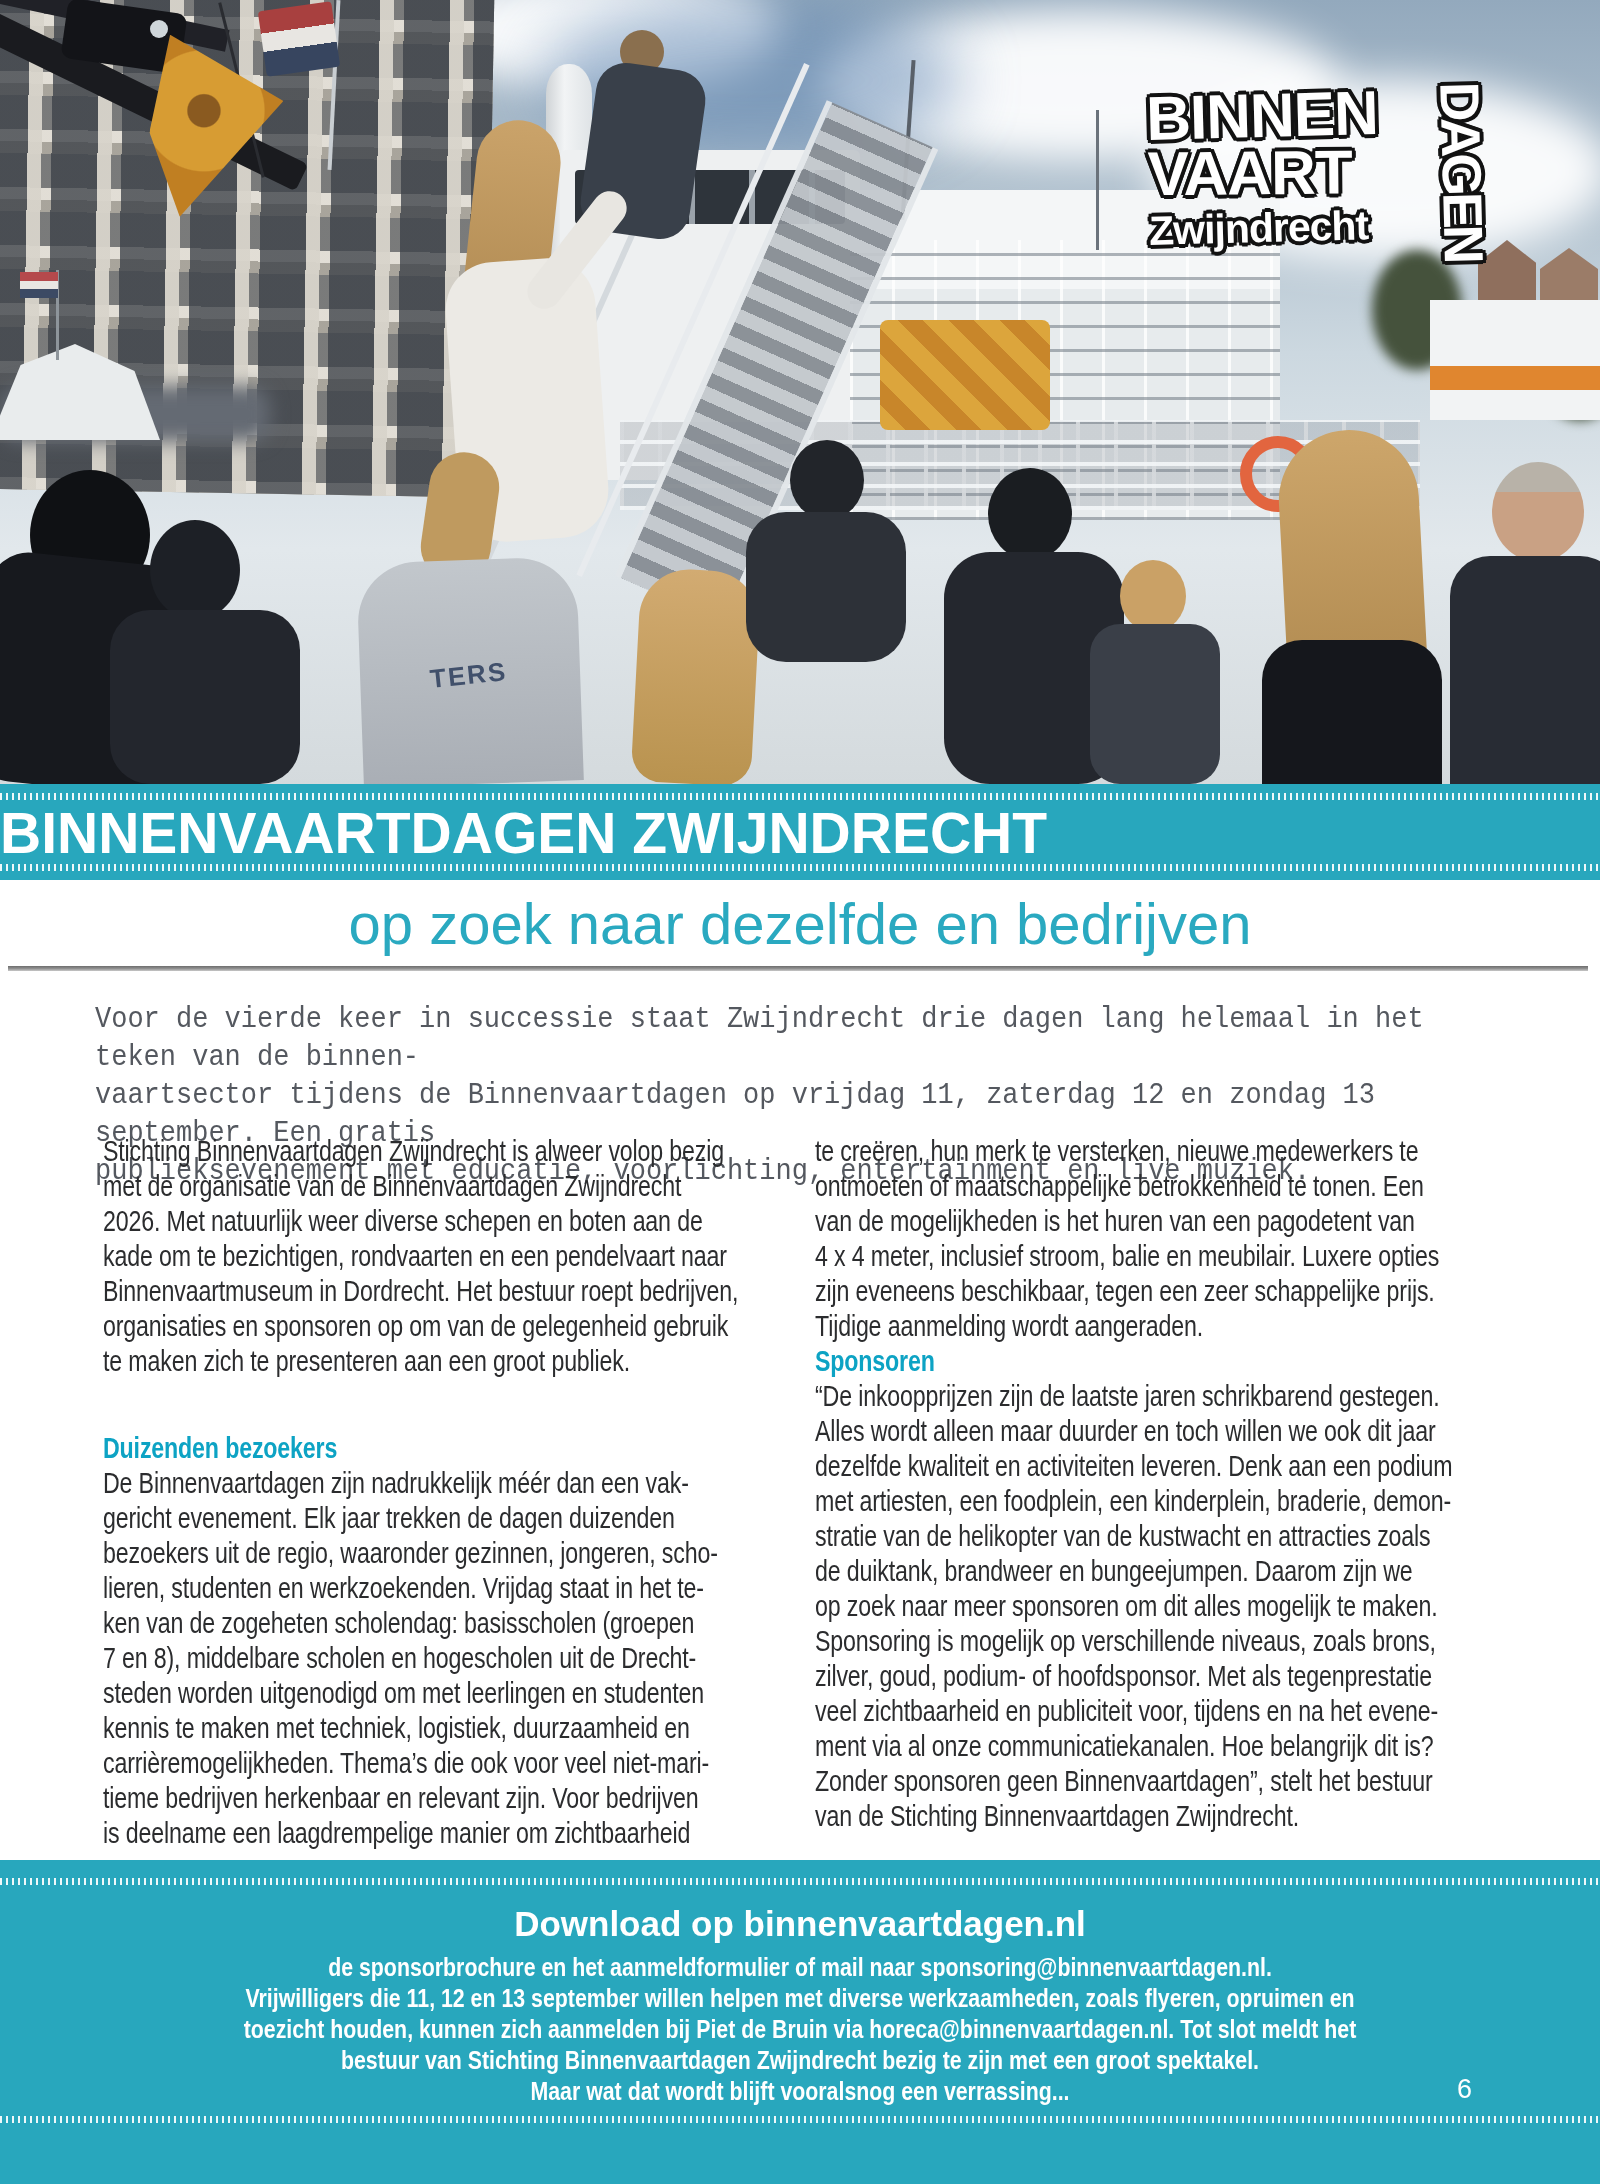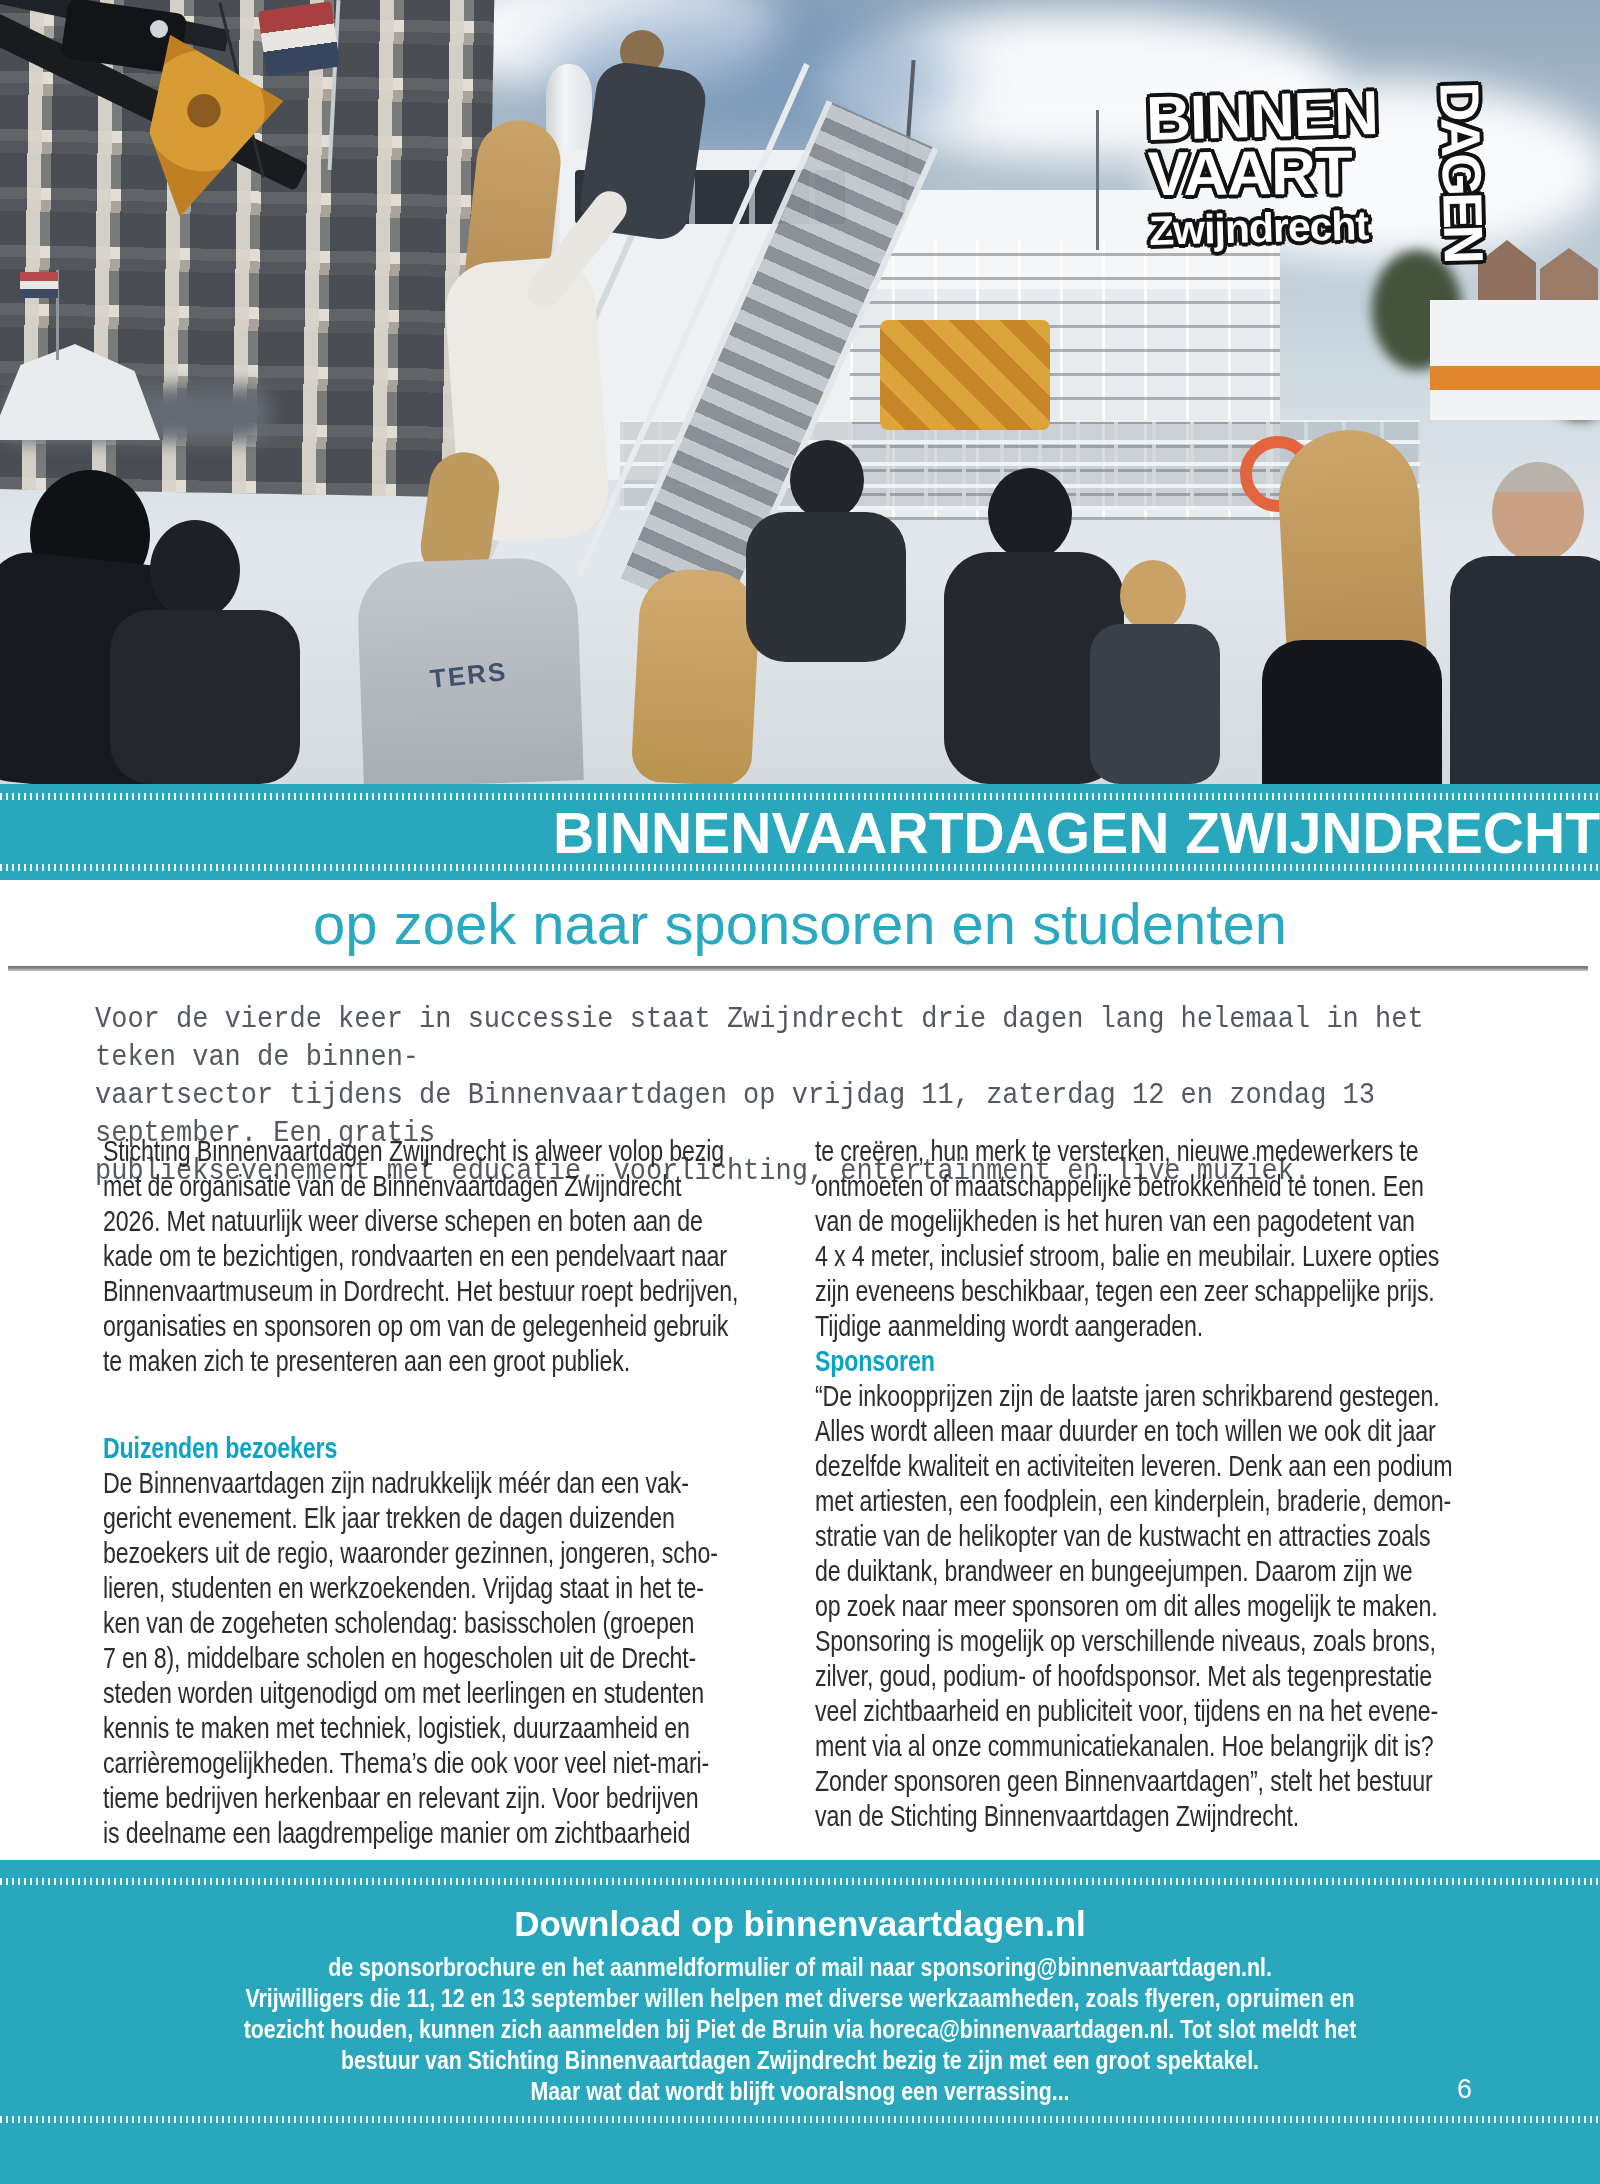"BINNENVAARTDAGEN ZWIJNDRECHT" .banner h1 { text-align: right -> left }
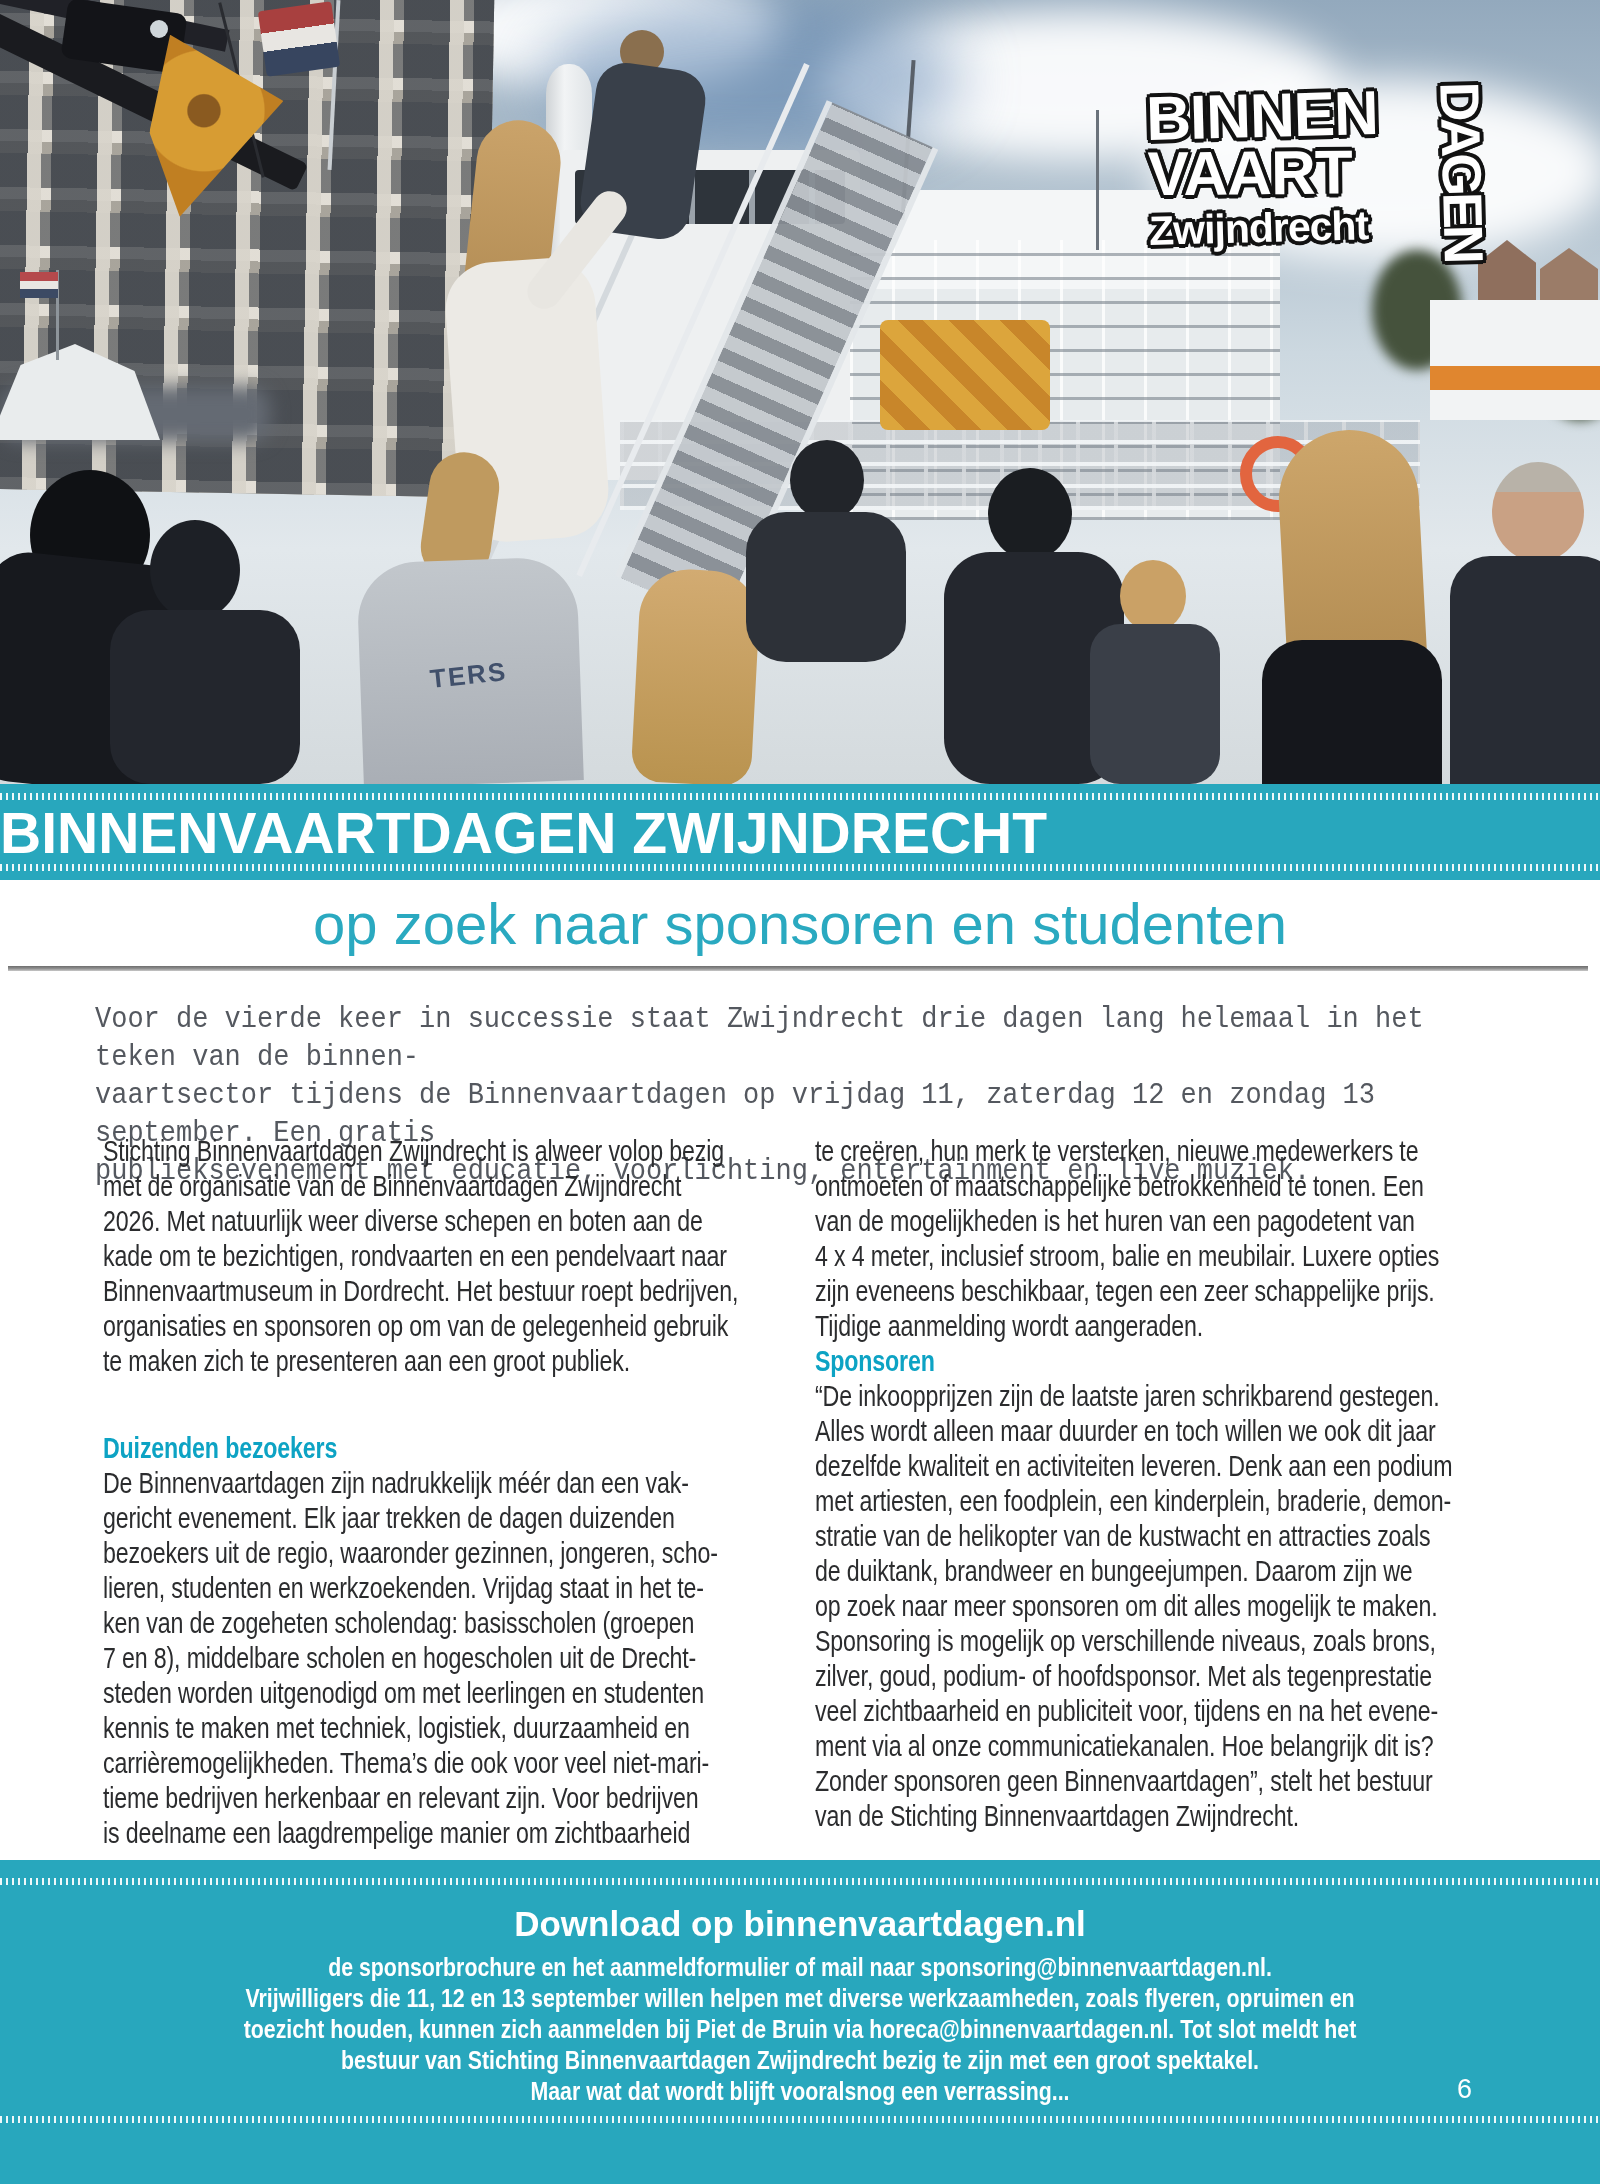"op zoek naar sponsoren en" h2.subtitle { text: sponsoren en studenten -> dezelfde en bedrijven }
